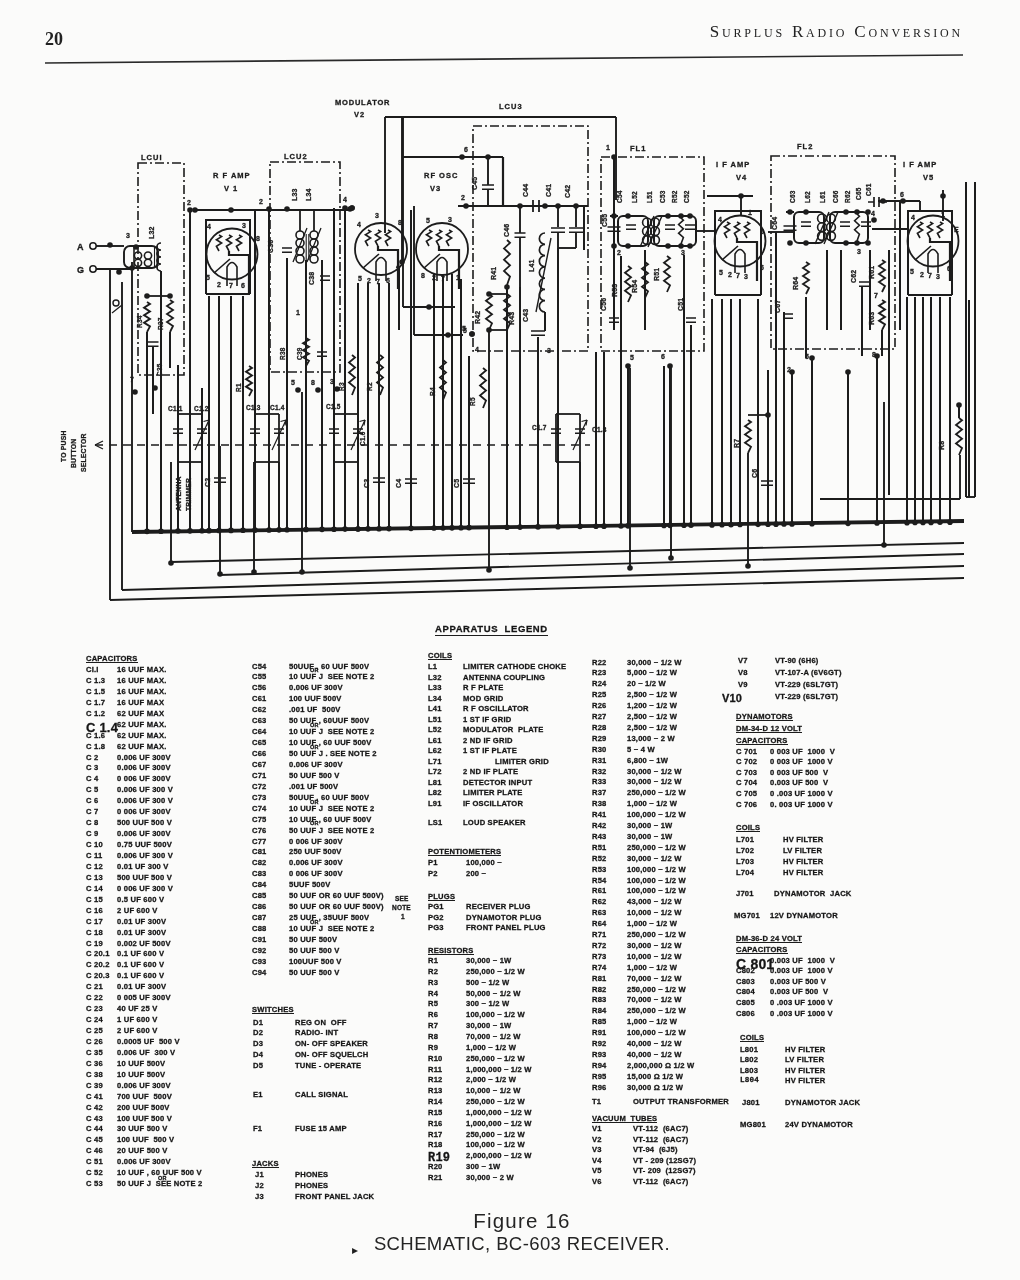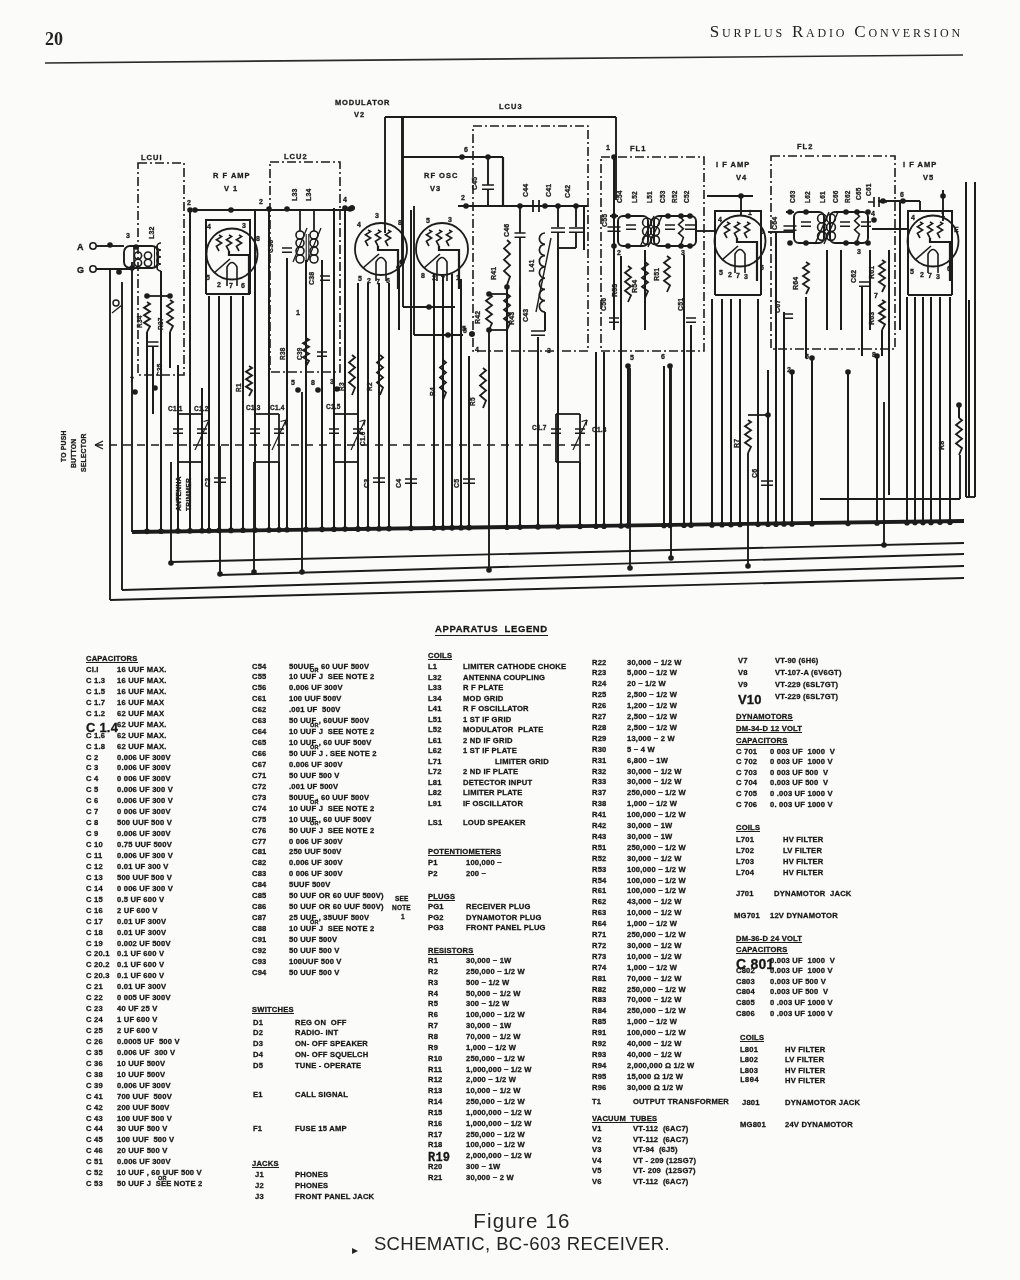"V10" div.lg { font-size: 13px -> 11px; left: 738px -> 722px }
